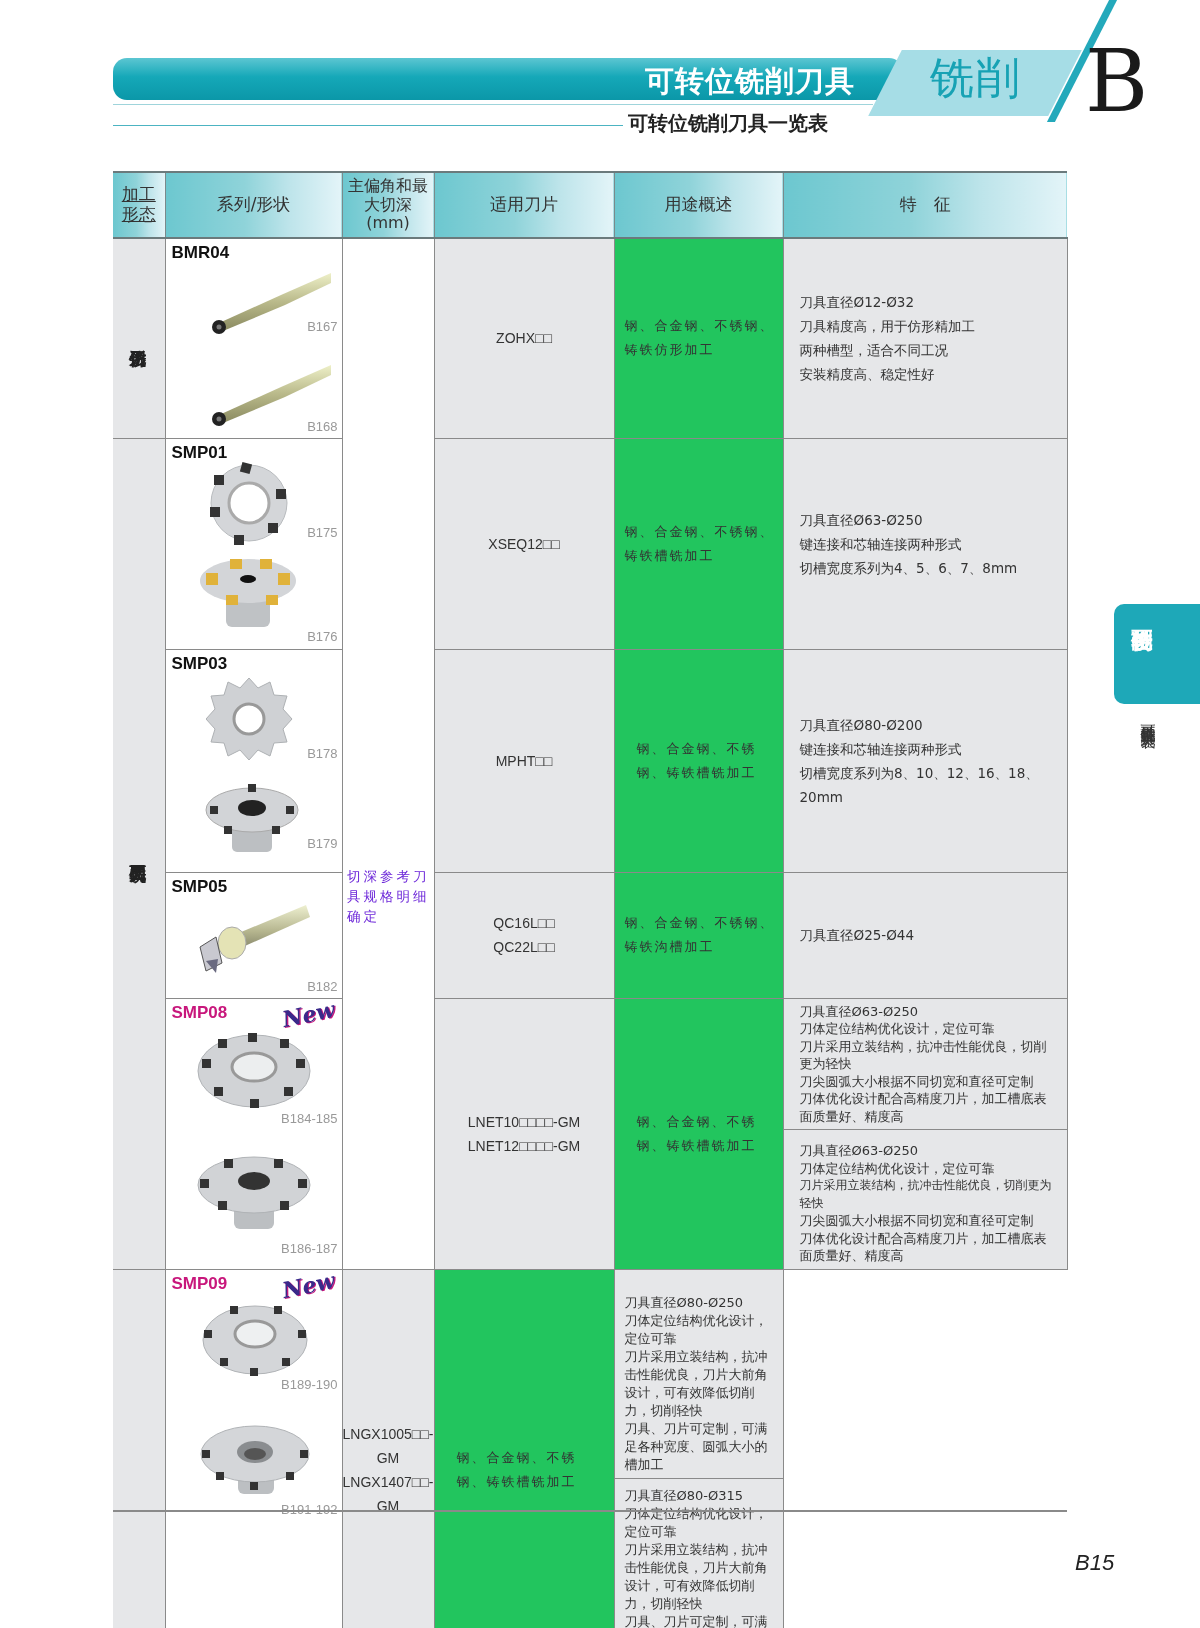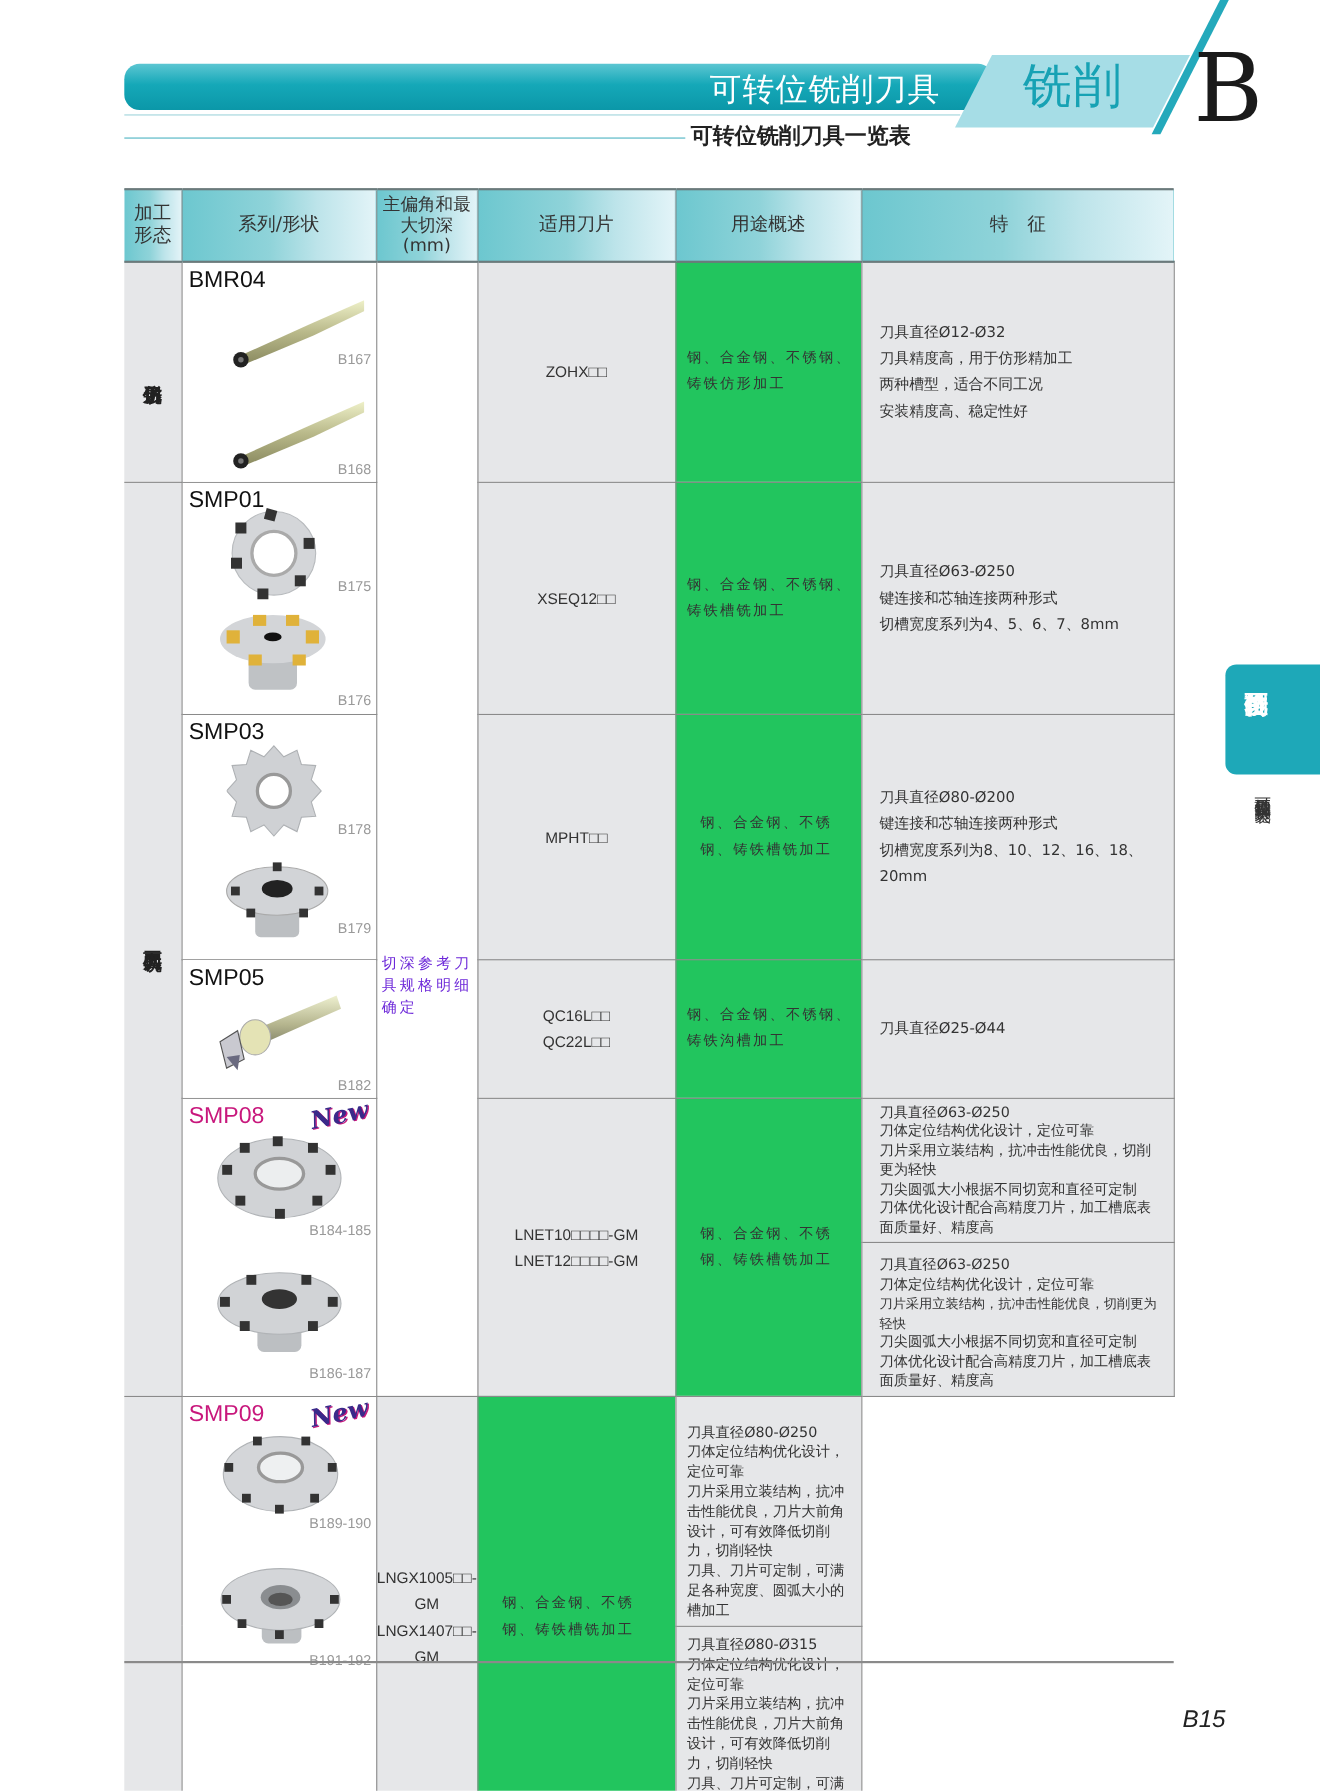"可转位铣削刀具" .banner-title { font-weight: normal -> bold }
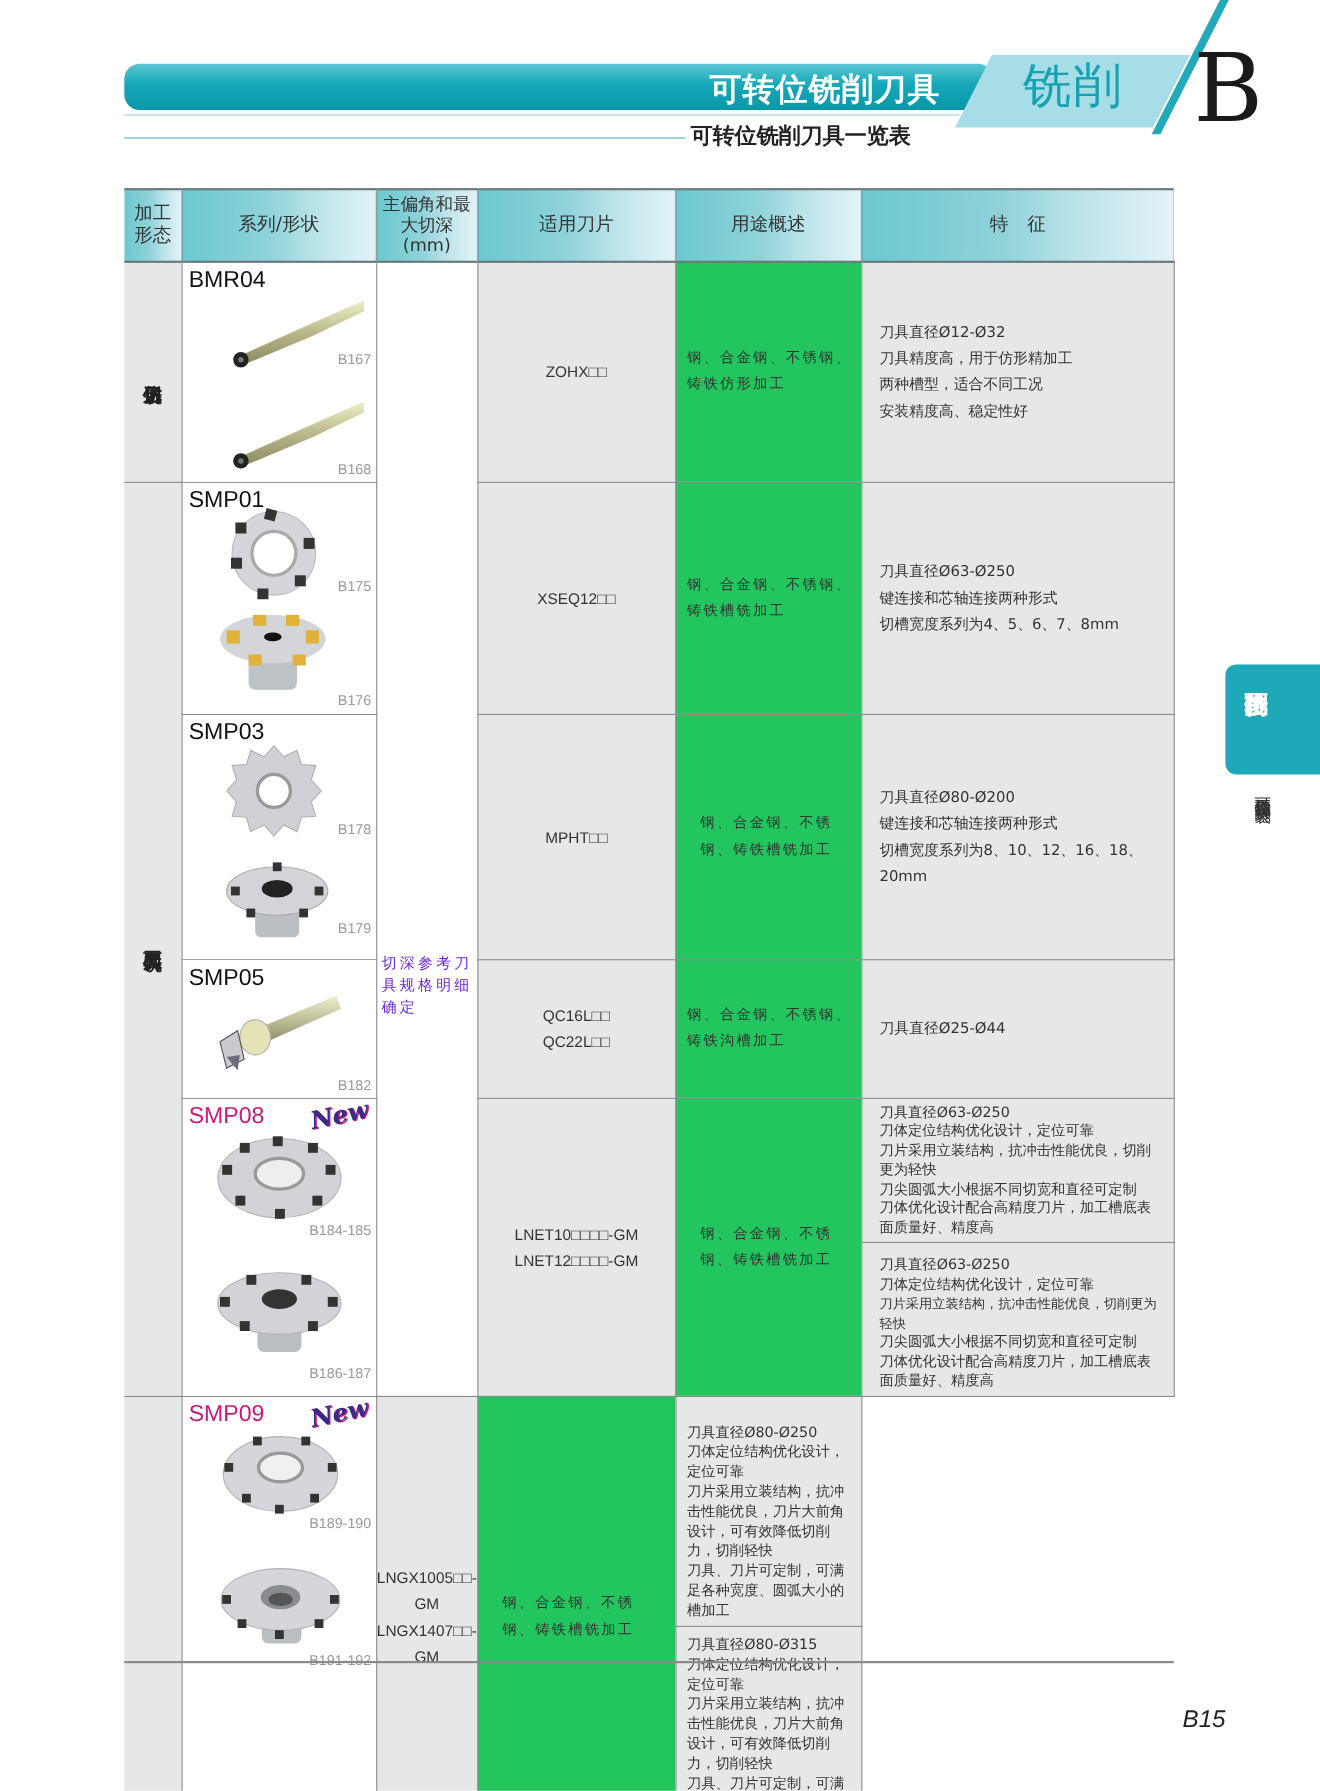"加工" th:first-child { text-decoration: none -> underline }
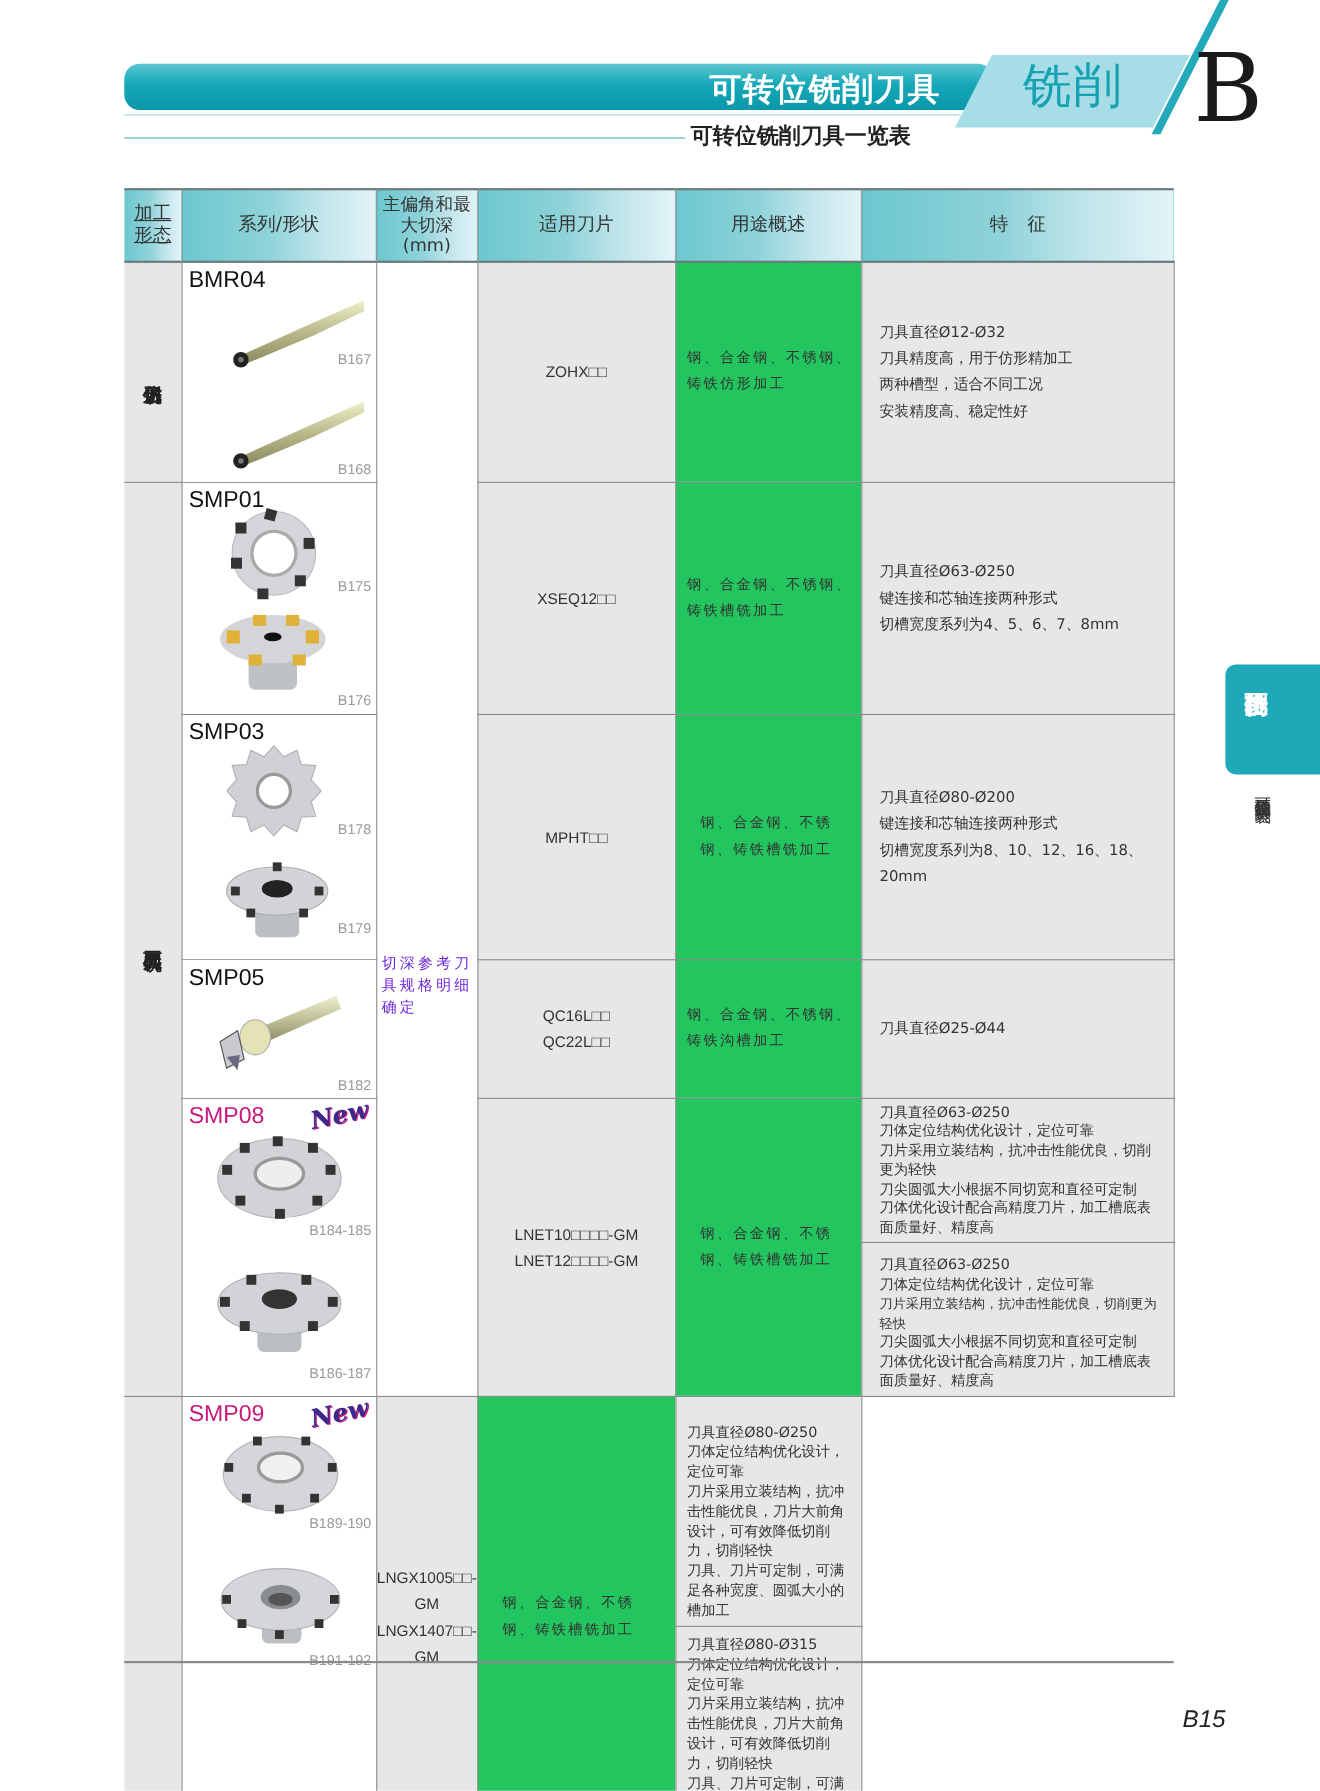"BMR04" .s-name { font-size: 21px -> 17px; font-weight: normal -> bold }
